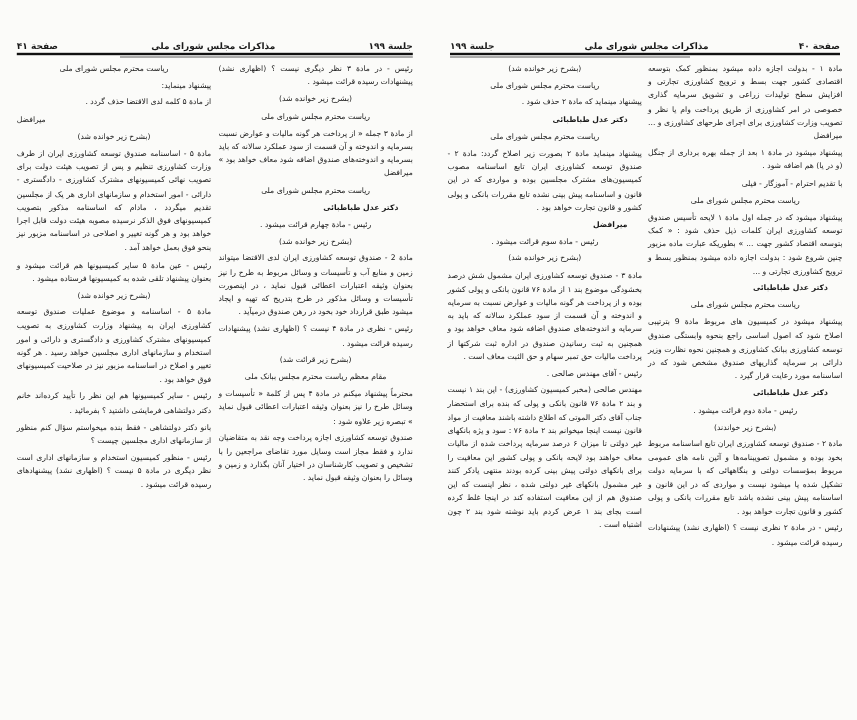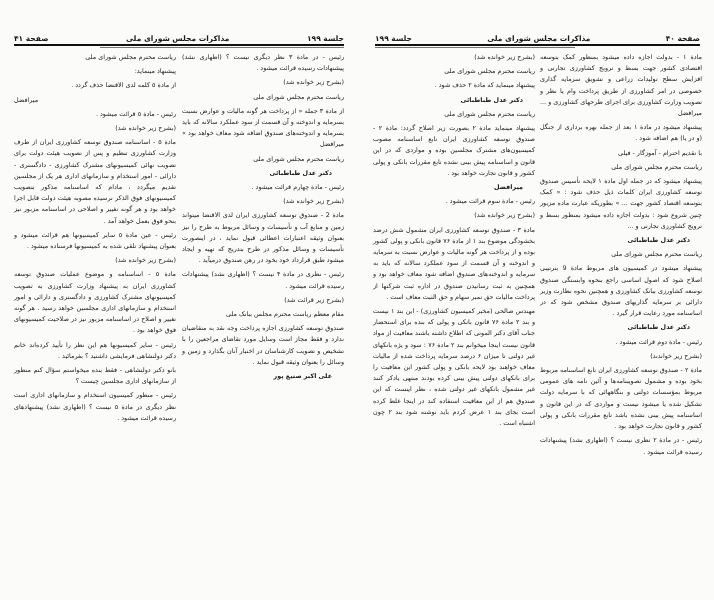"ریاست محترم مجلس شورای ملی" .center { text-align: right -> center }
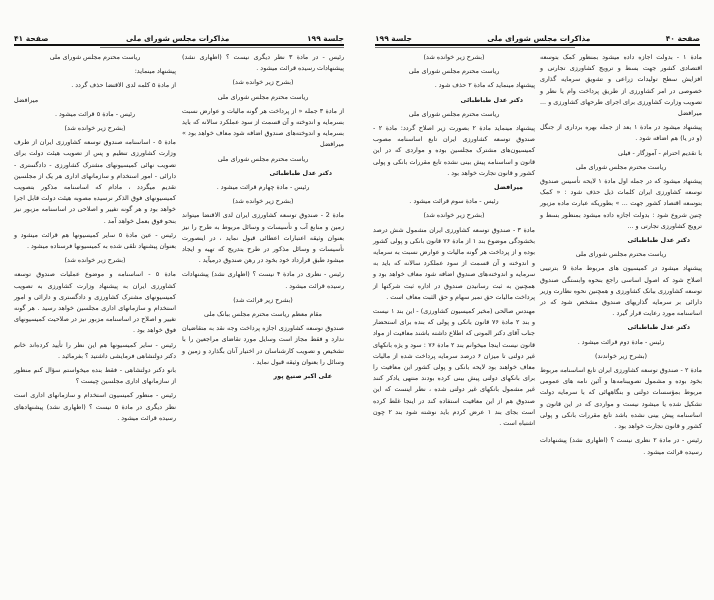"رئیس - مادة ۵ قرائت" p.center { html: <p>رئیس - مادة ۵ قرائت میشود .</p> -> none }
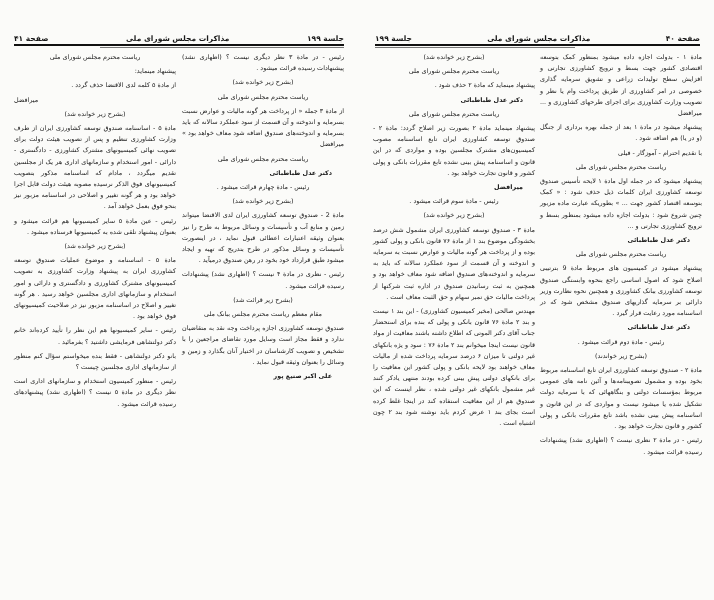"رئیس - آقای مهندس صالحی" p { html: none -> <p>رئیس - آقای مهندس صالحی .</p> }
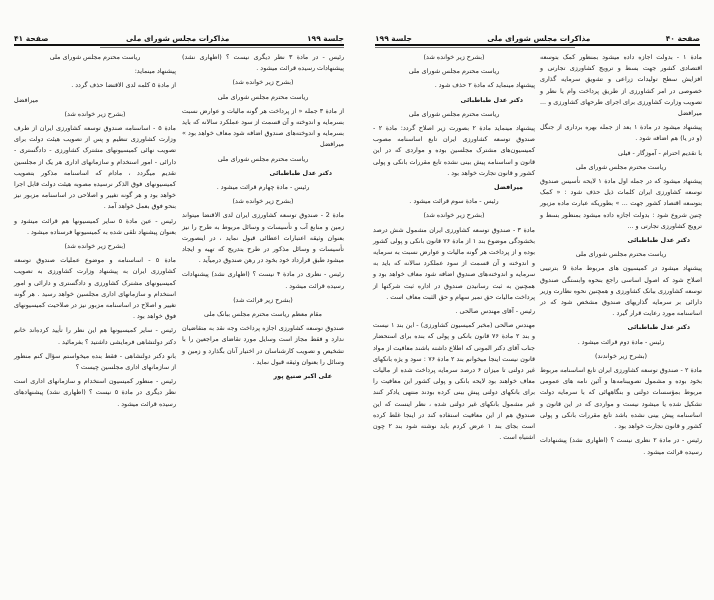"محترماً پیشنهاد میکنم در مادة" p { html: none -> <p>محترماً پیشنهاد میکنم در مادة ۴ پس از کلمة « تأسیسات و وسائل طرح را نیز بعنوان وثیقه اعتبارات اعطائی قبول نماید » تبصره زیر علاوه شود :</p> }
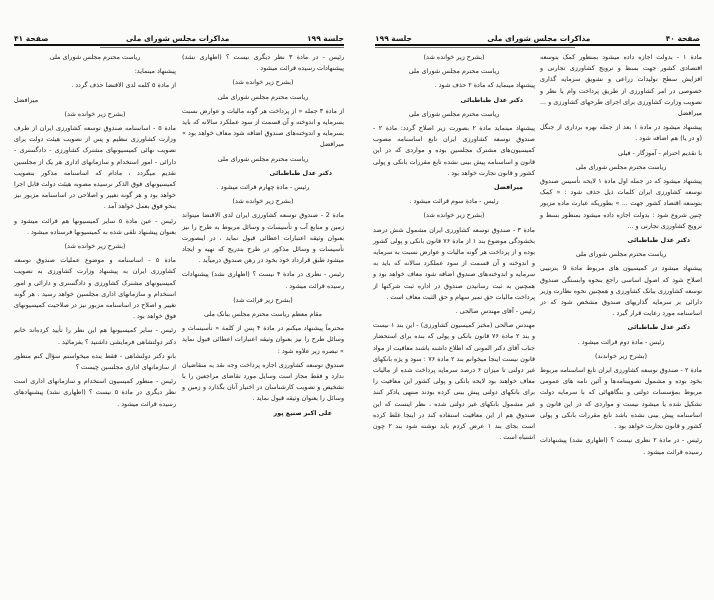"علی اکبر صنیع پور" p.sig { html: <p>علی اکبر صنیع پور</p> -> none }
